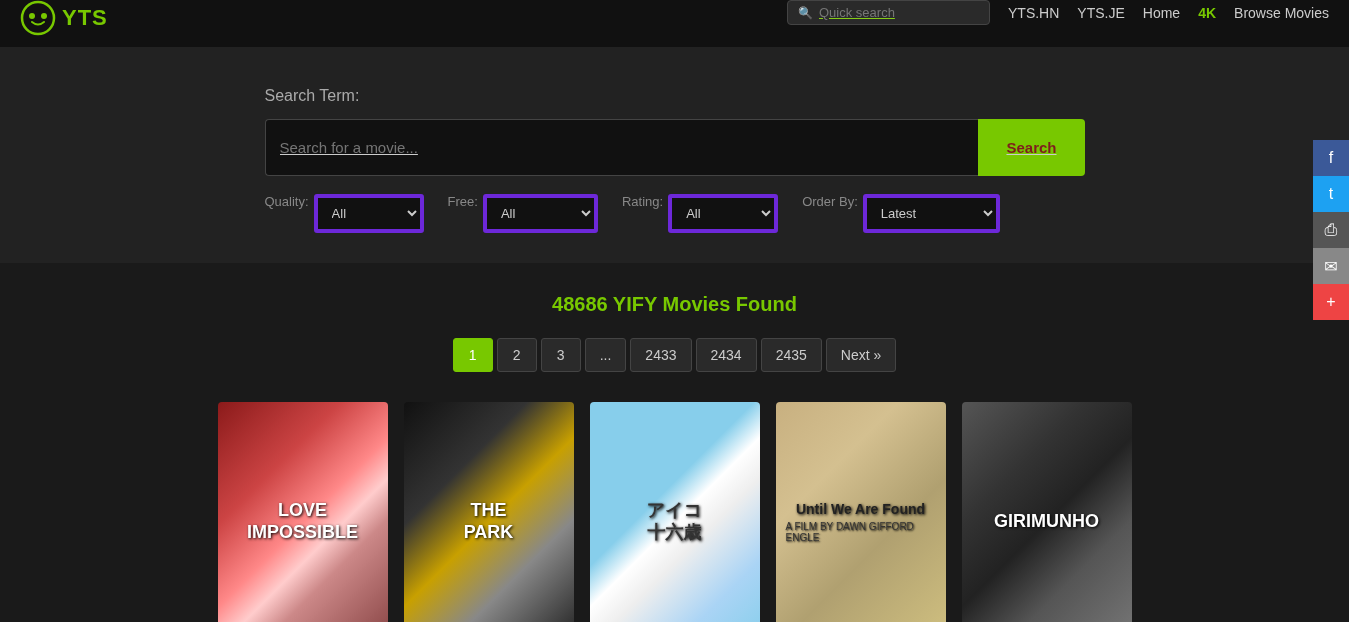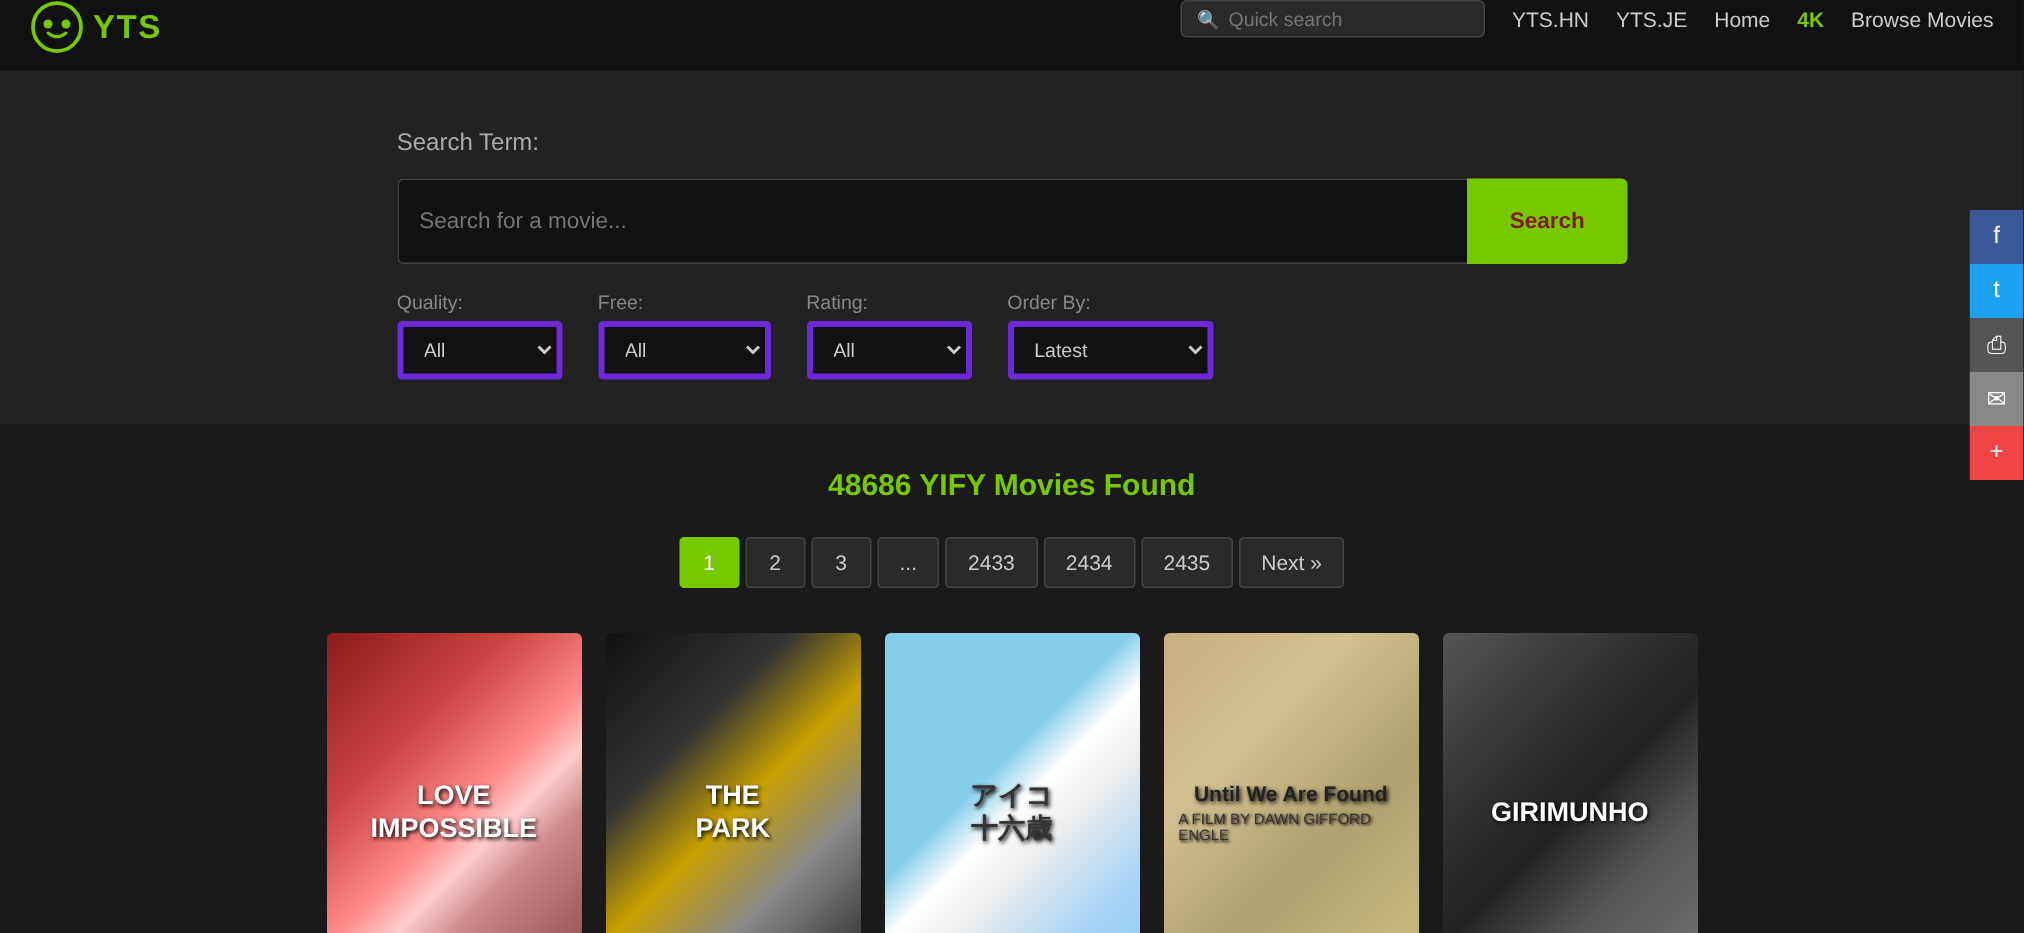"Quick search" .nav-search-input { text-decoration: none -> underline }
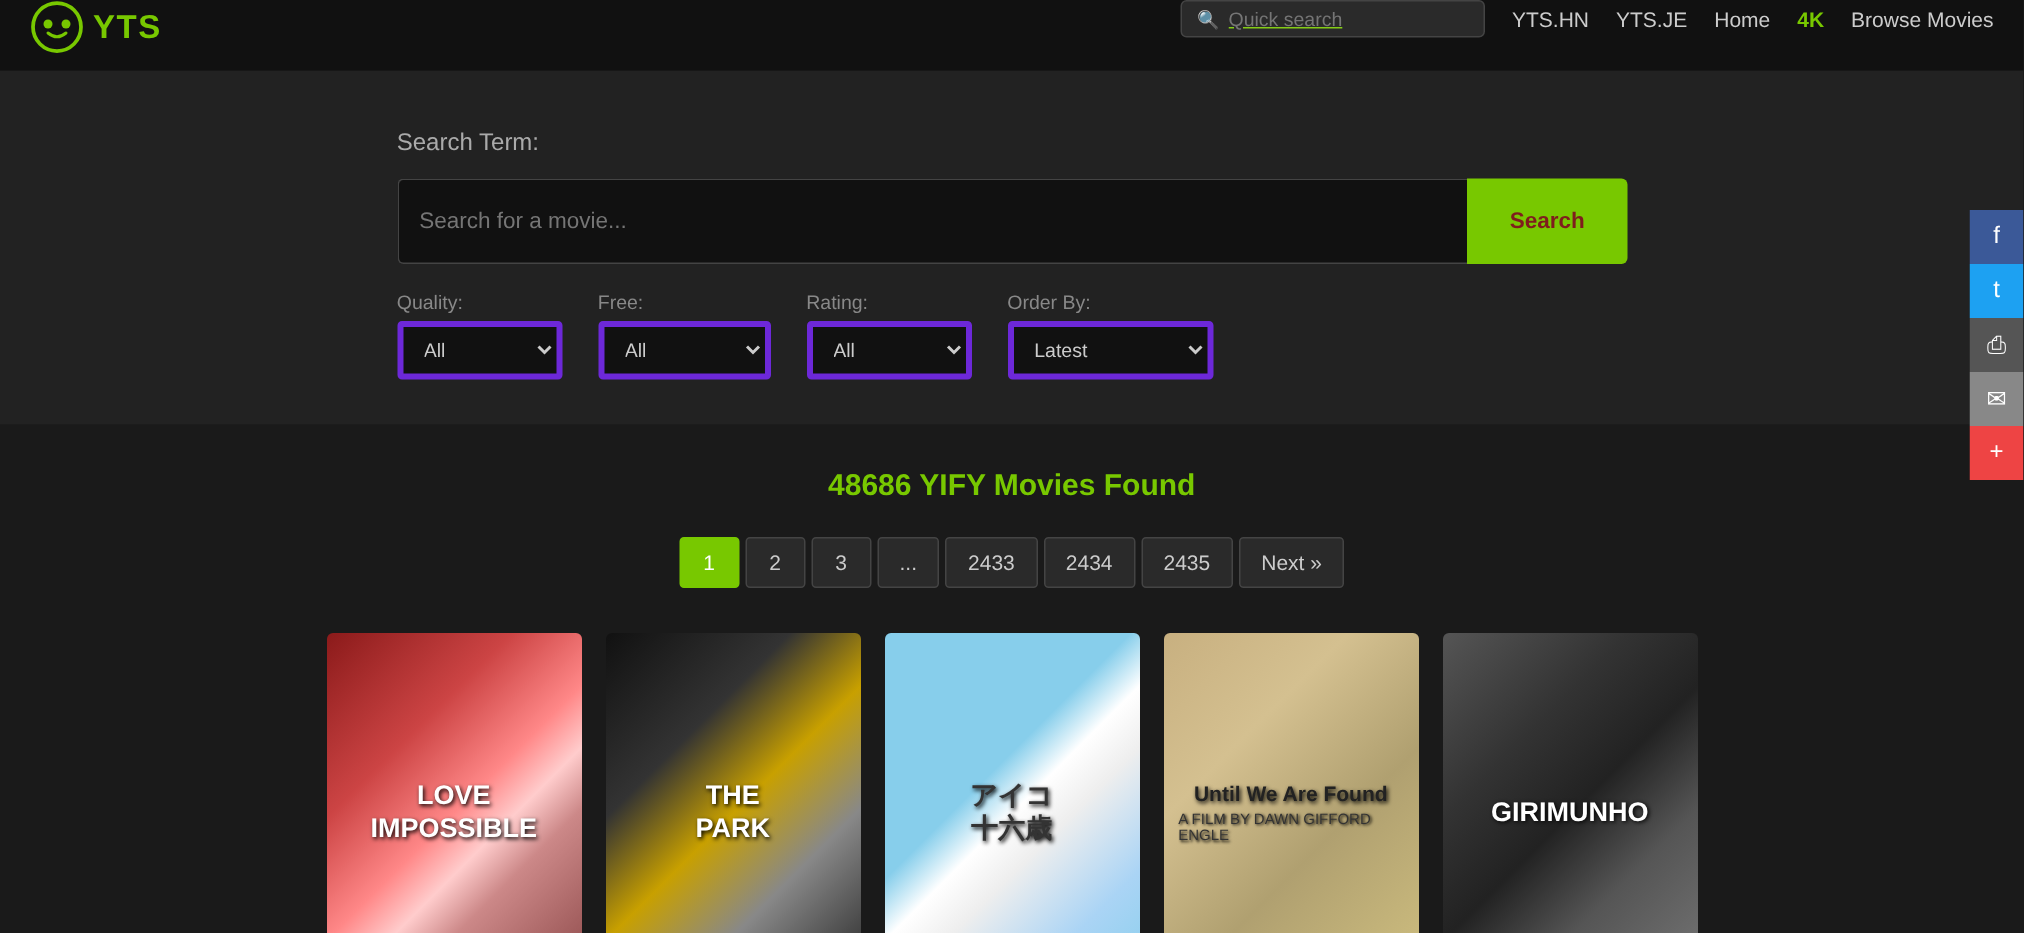"Search for a movie..." .search-row { text-decoration: none -> underline }
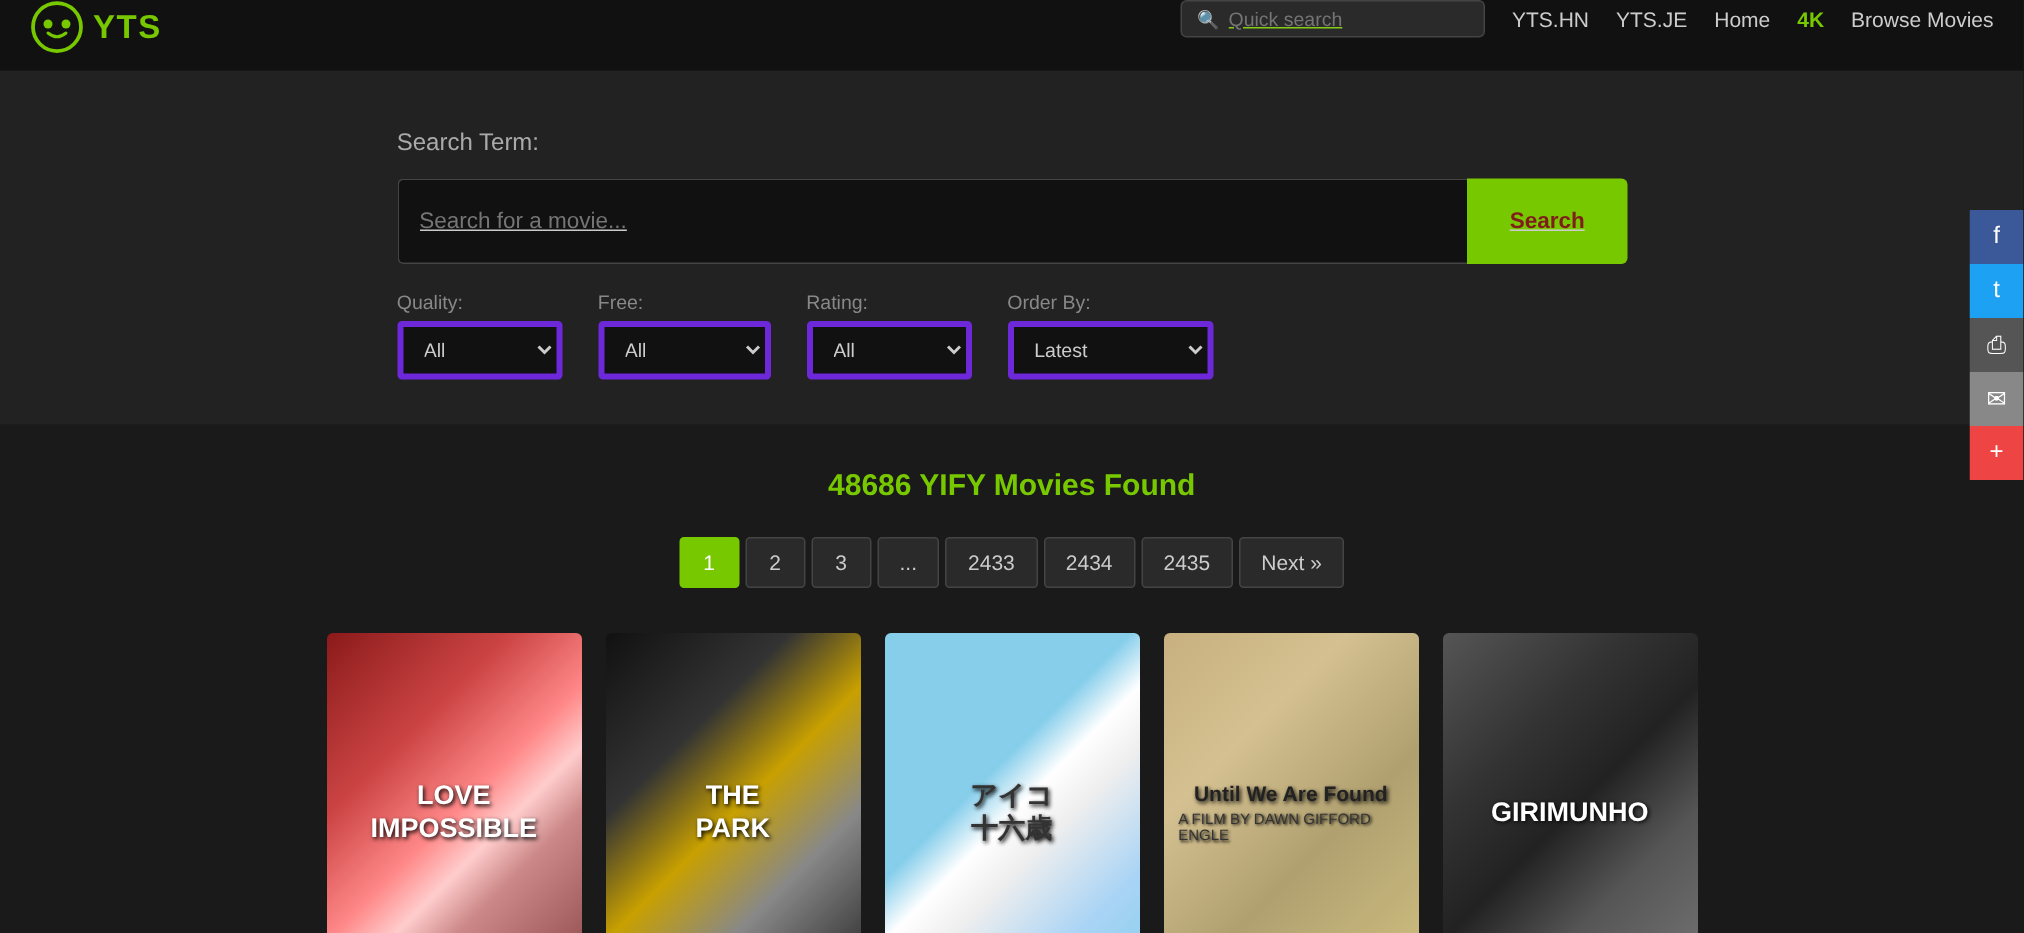"Quality:" .filter-group { flex-direction: column -> row }
